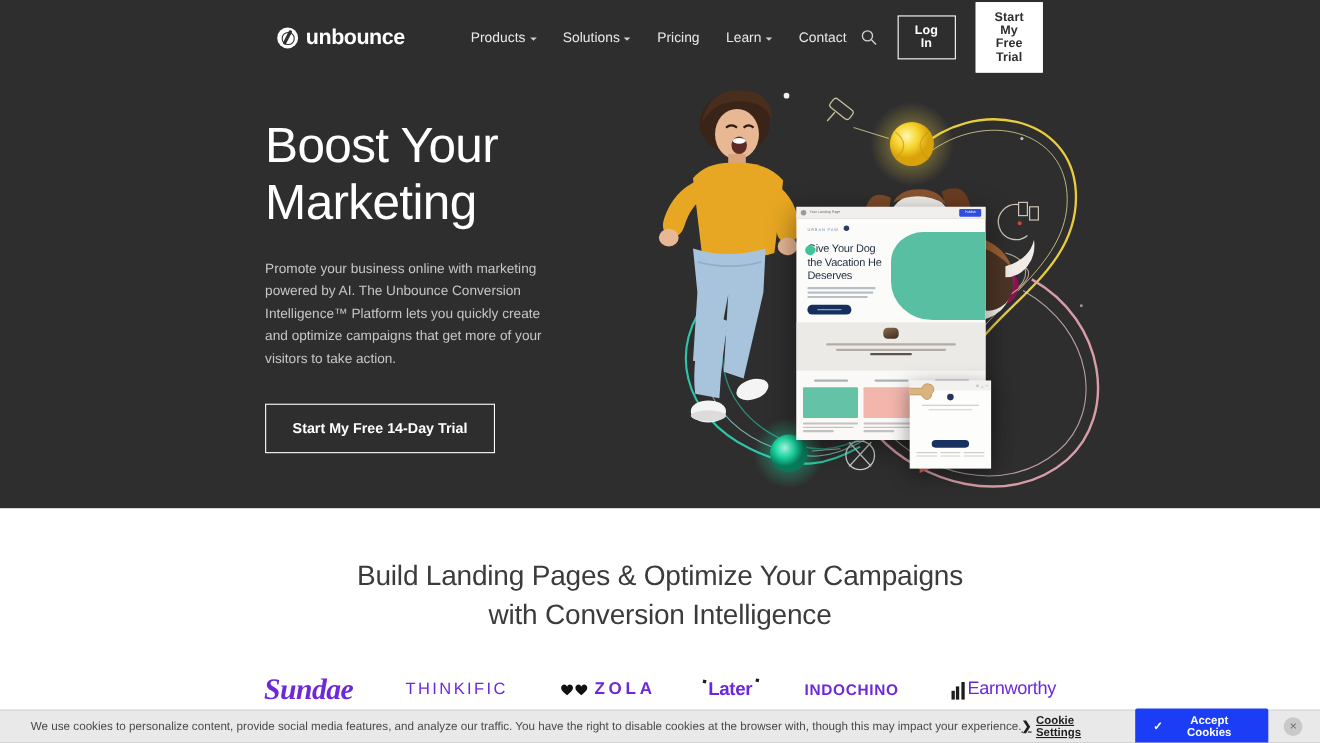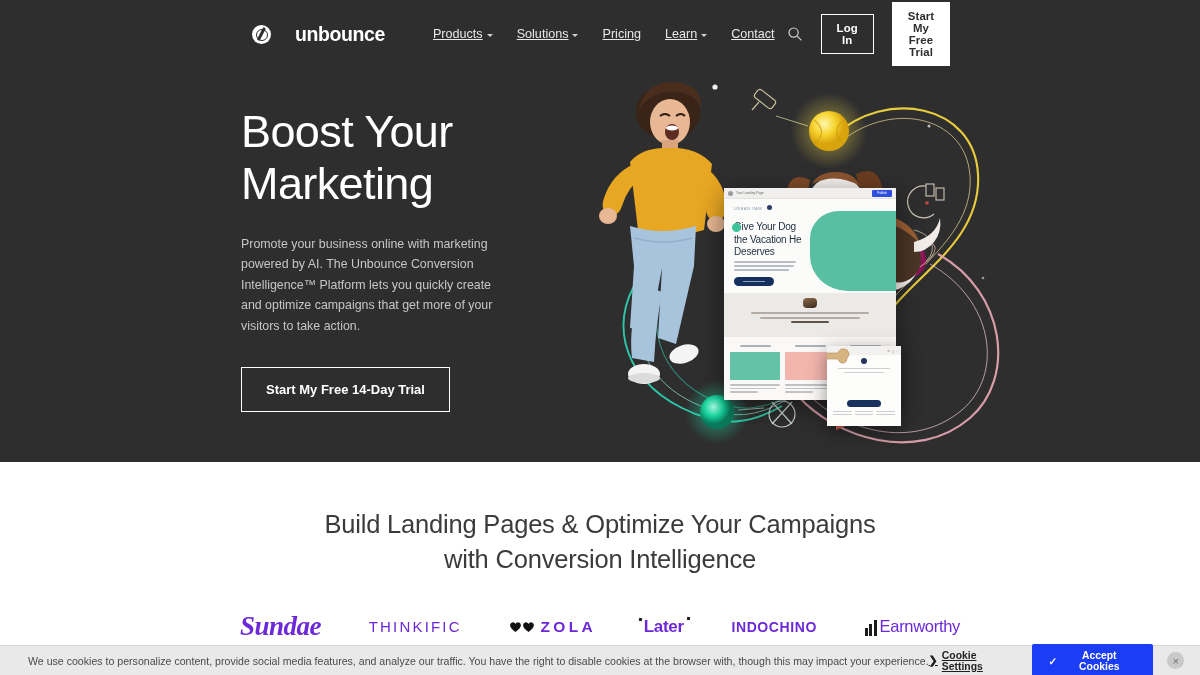"unbounce" .logo { gap: 24px -> 7px; margin-right: 36px -> 48px }
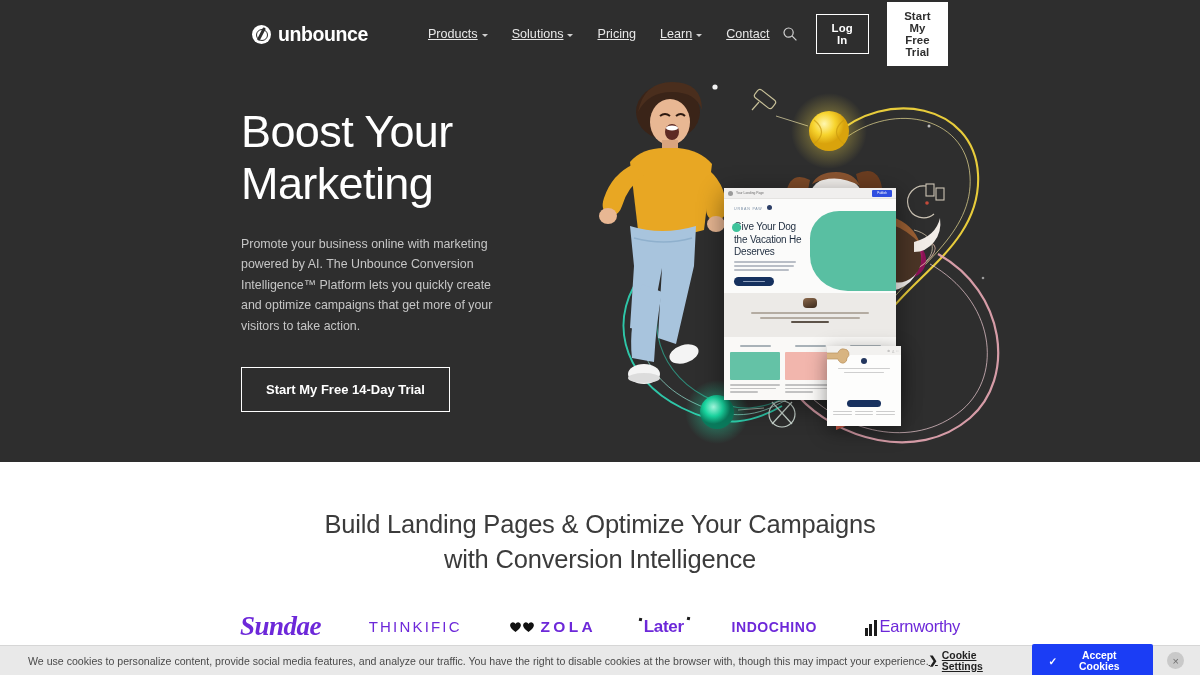"Products" .nav-link { text-decoration: underline -> none }
